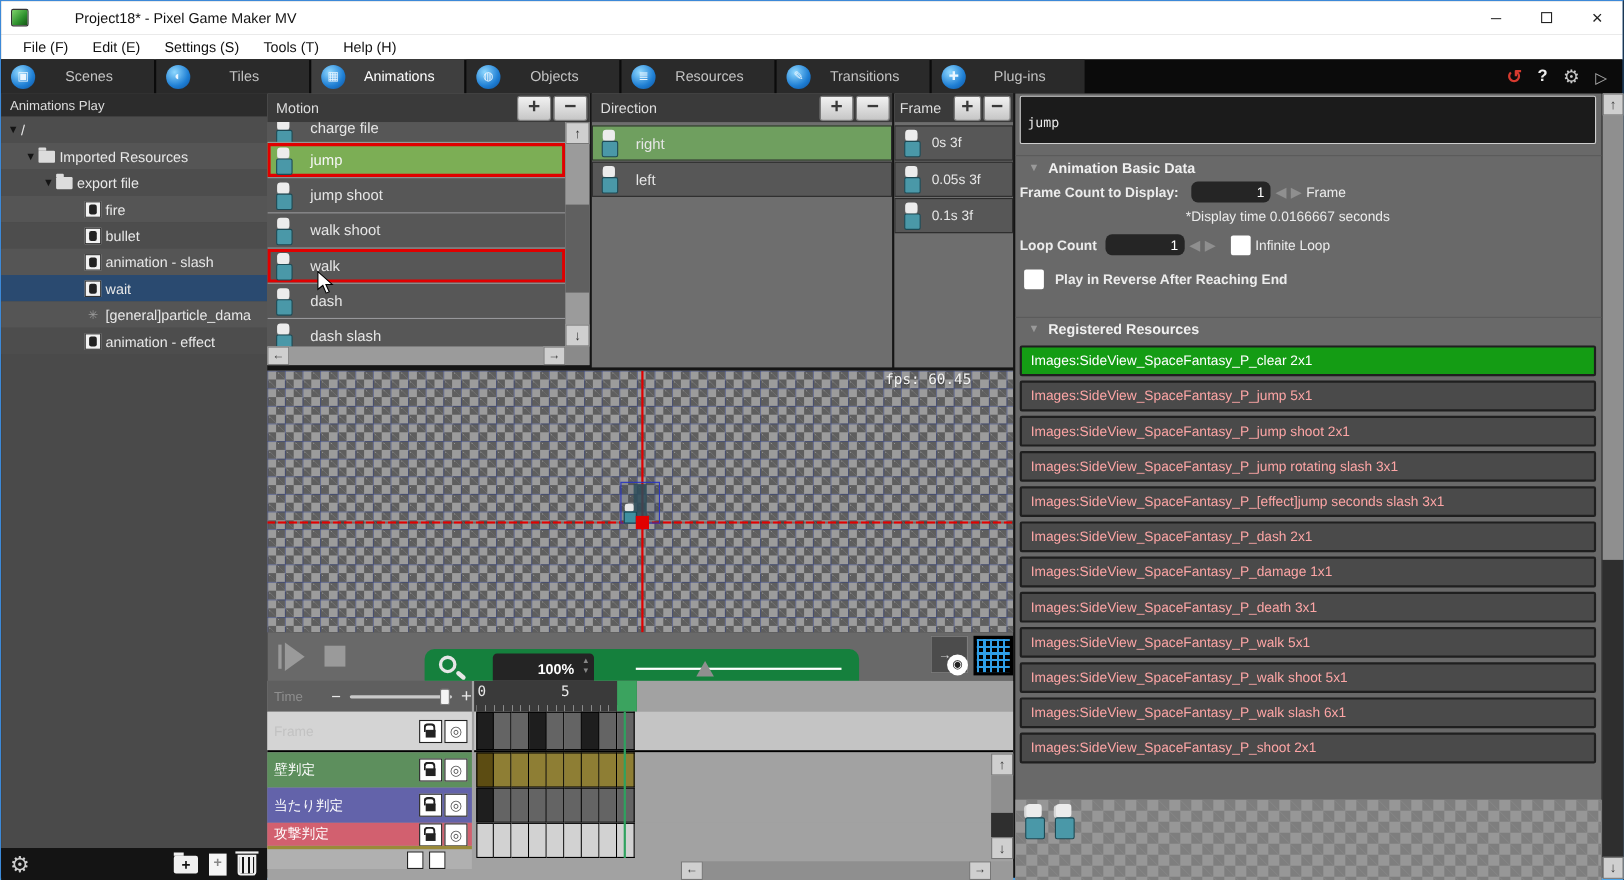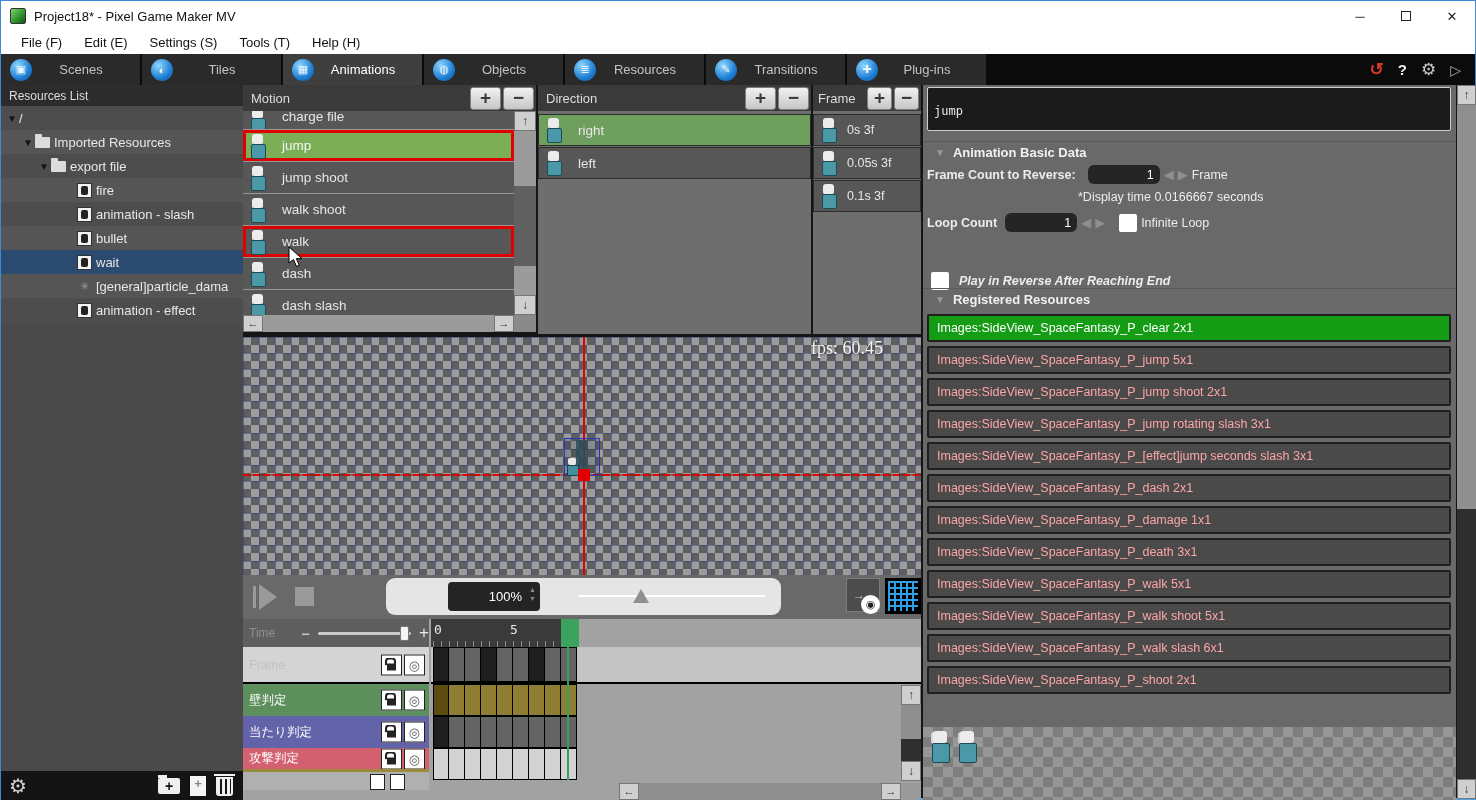"Project18* - Pixel Game Maker" .titlebar { gap: none -> 34px }
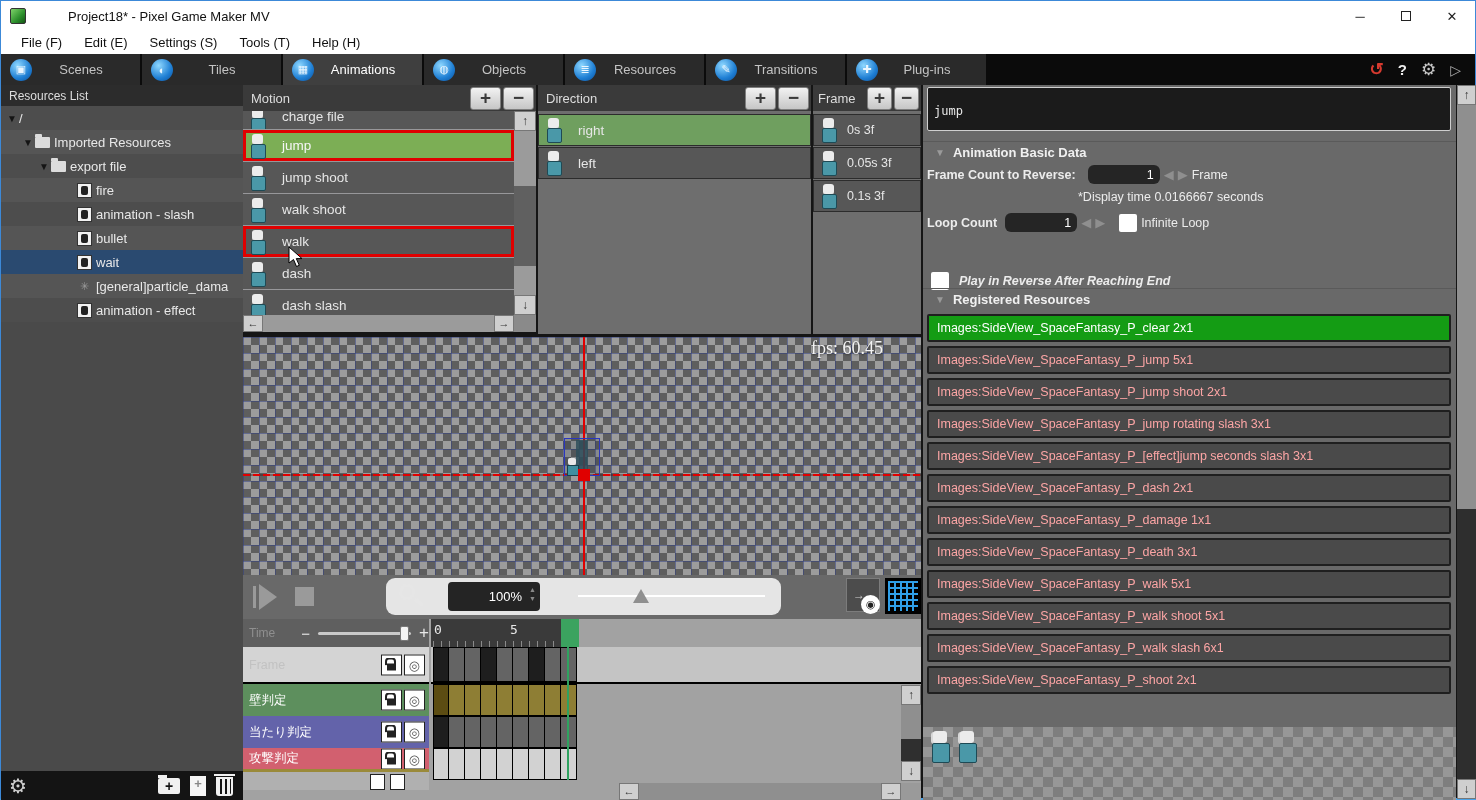"Resources List" div.sidehead { text: Resources List -> Animations Play }
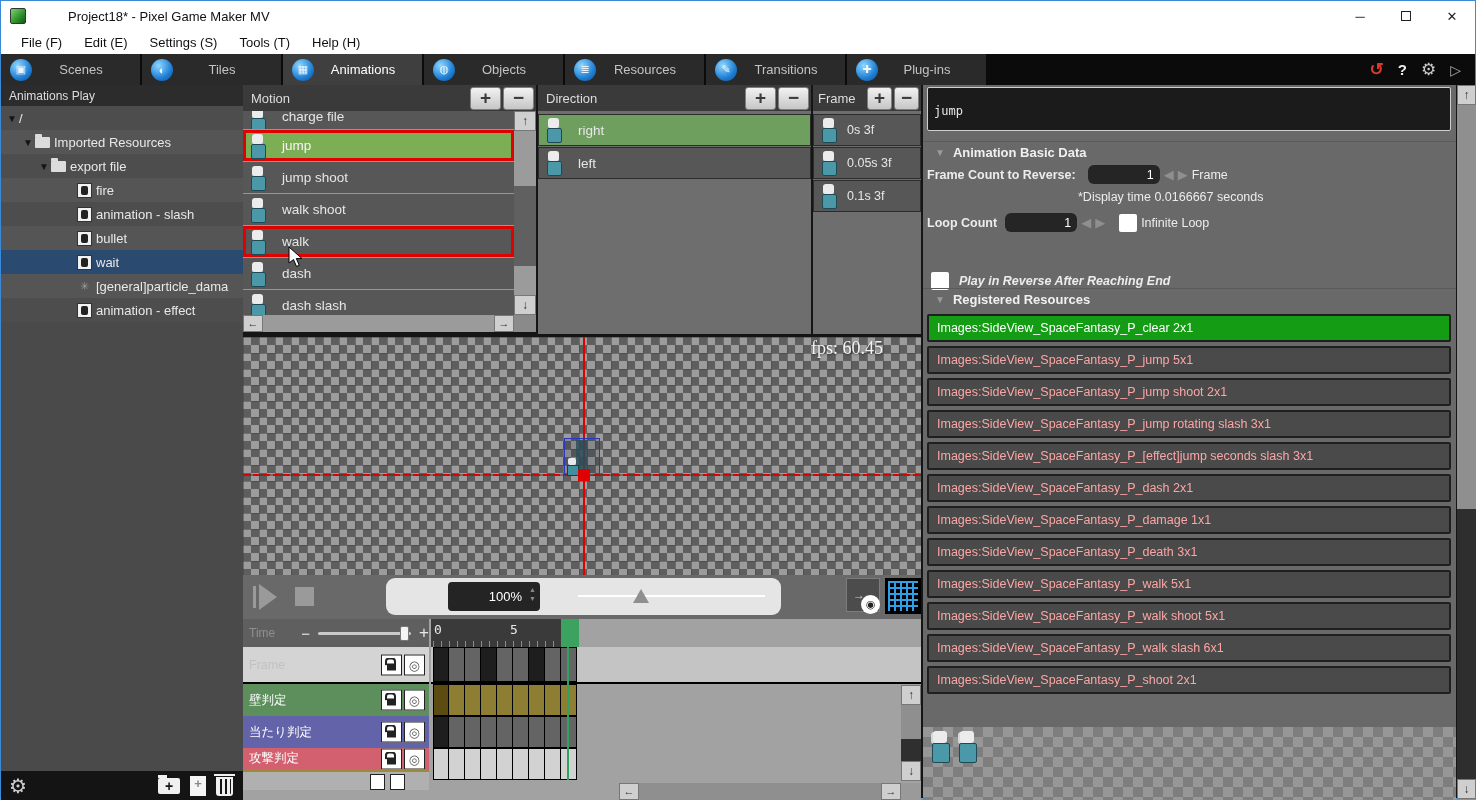"Frame Count to Reverse:" span { text: Reverse -> Display }
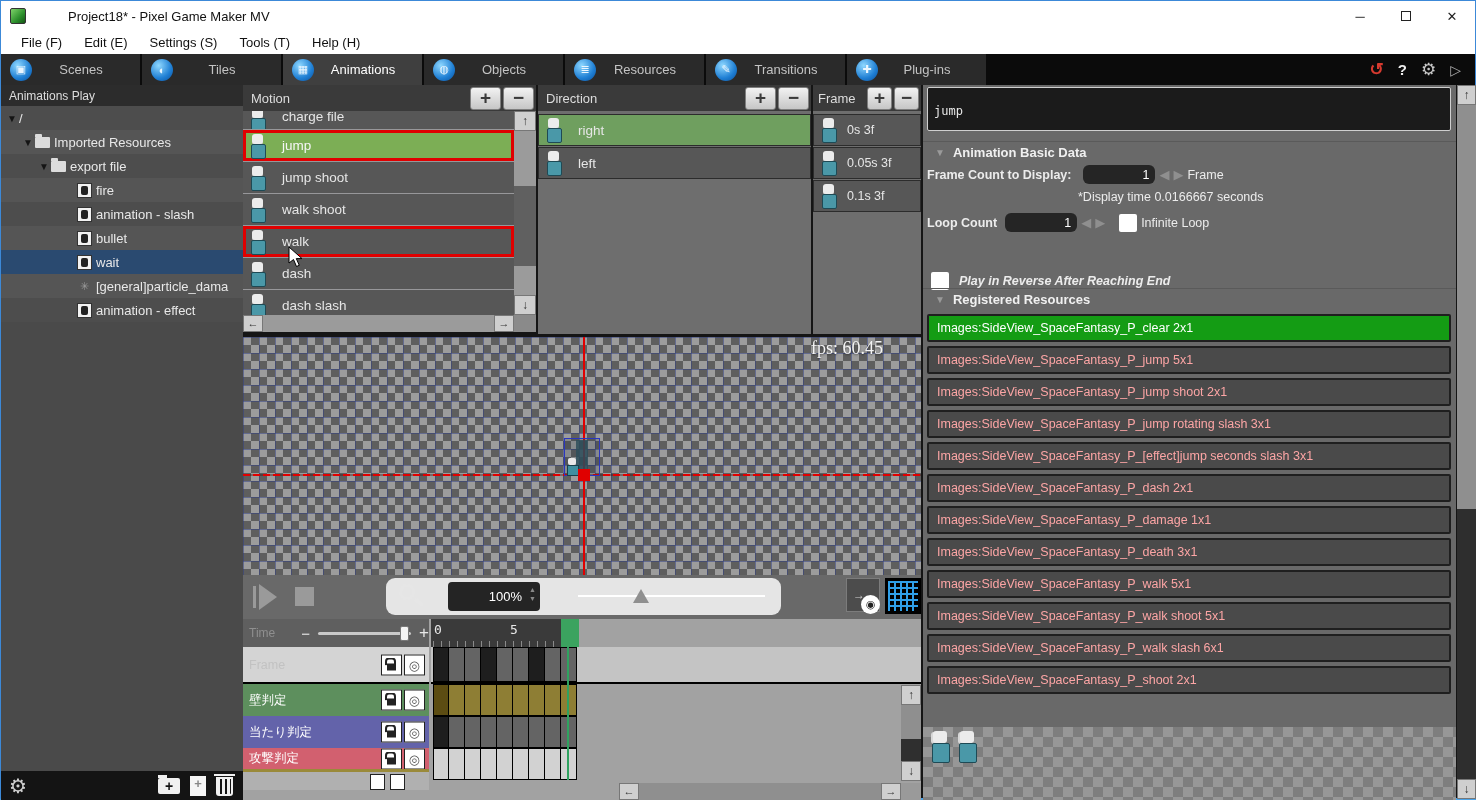"animation - slash" div.trow { order: before "bullet" -> after "bullet" }
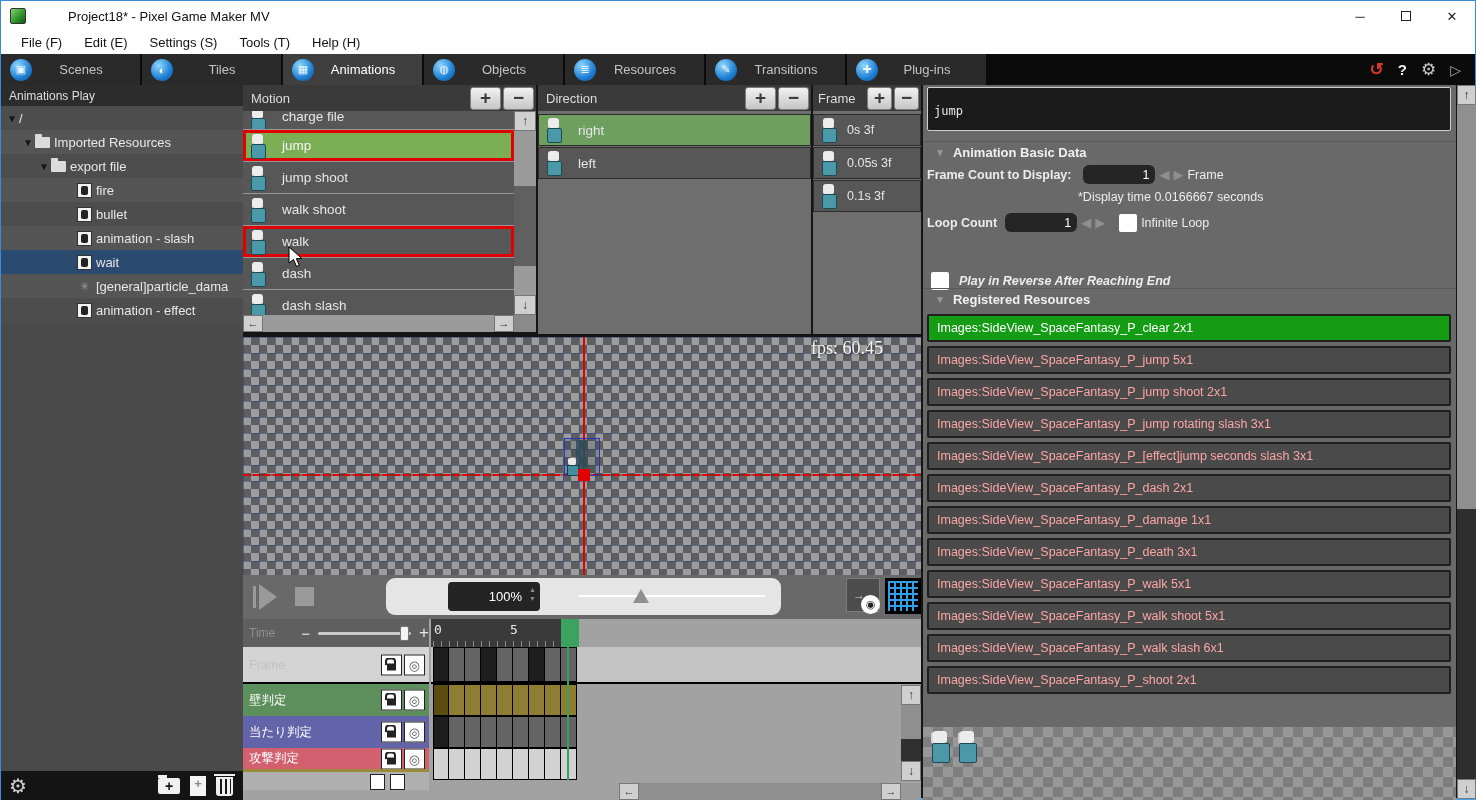"Play in Reverse After Reaching" div.prow { font-style: italic -> none; top: 187px -> 160px }
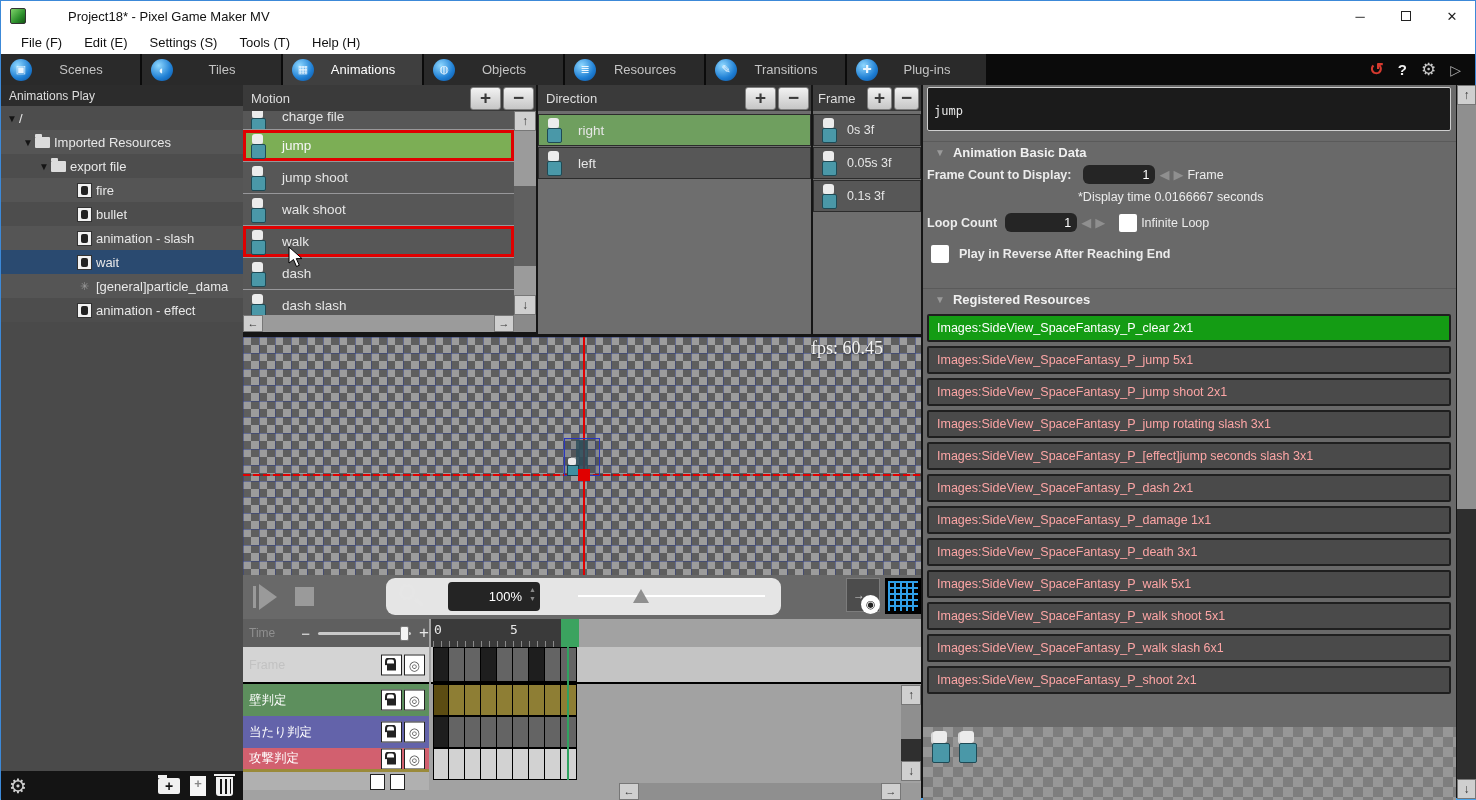"fps: 60.45" .fps { font-family: Liberation Serif, serif -> none; font-size: 18px -> 13px }
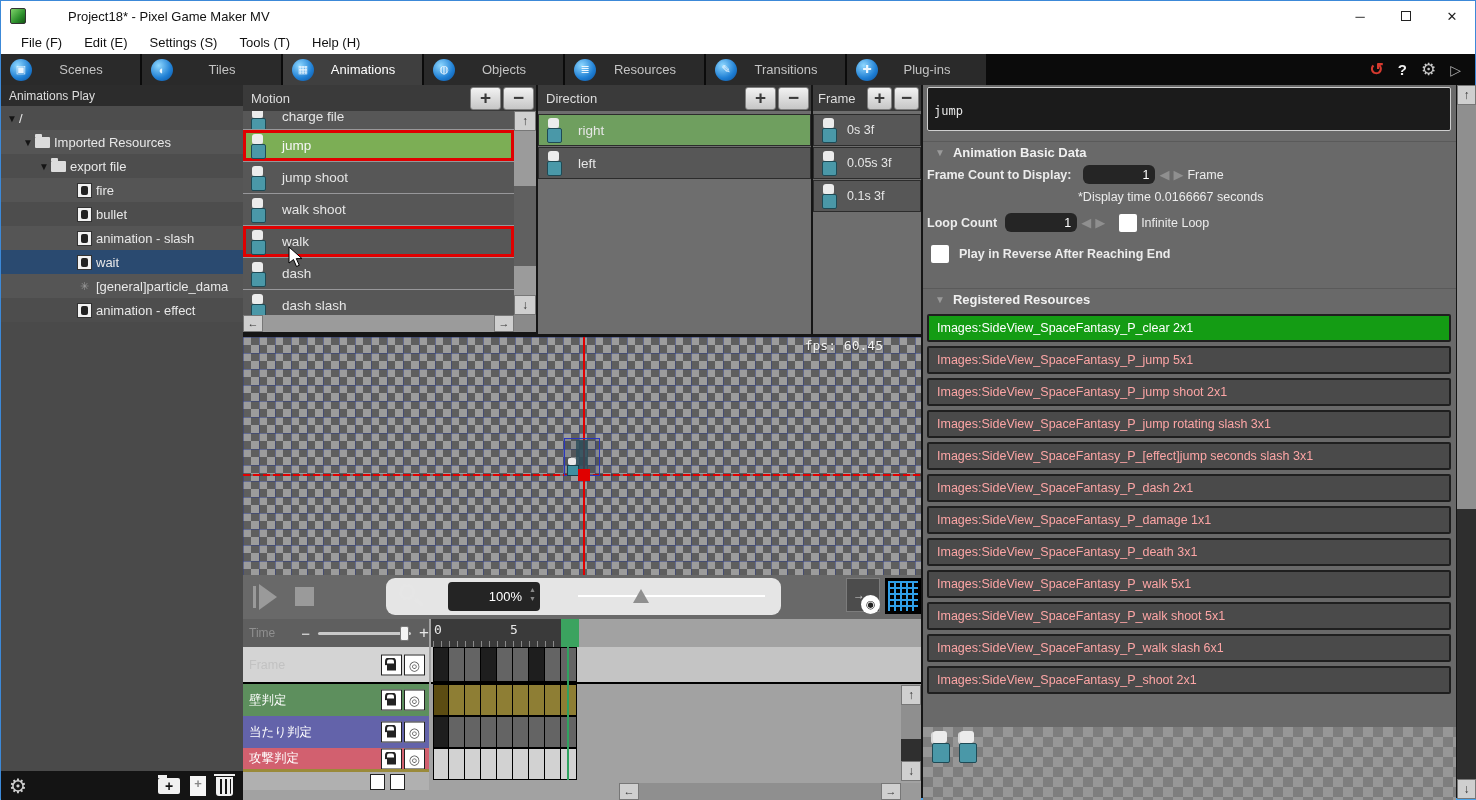"100%" .zoompill { background: #e5e5e5 -> #15803d; font-weight: none -> bold; top: 3px -> 15px }
